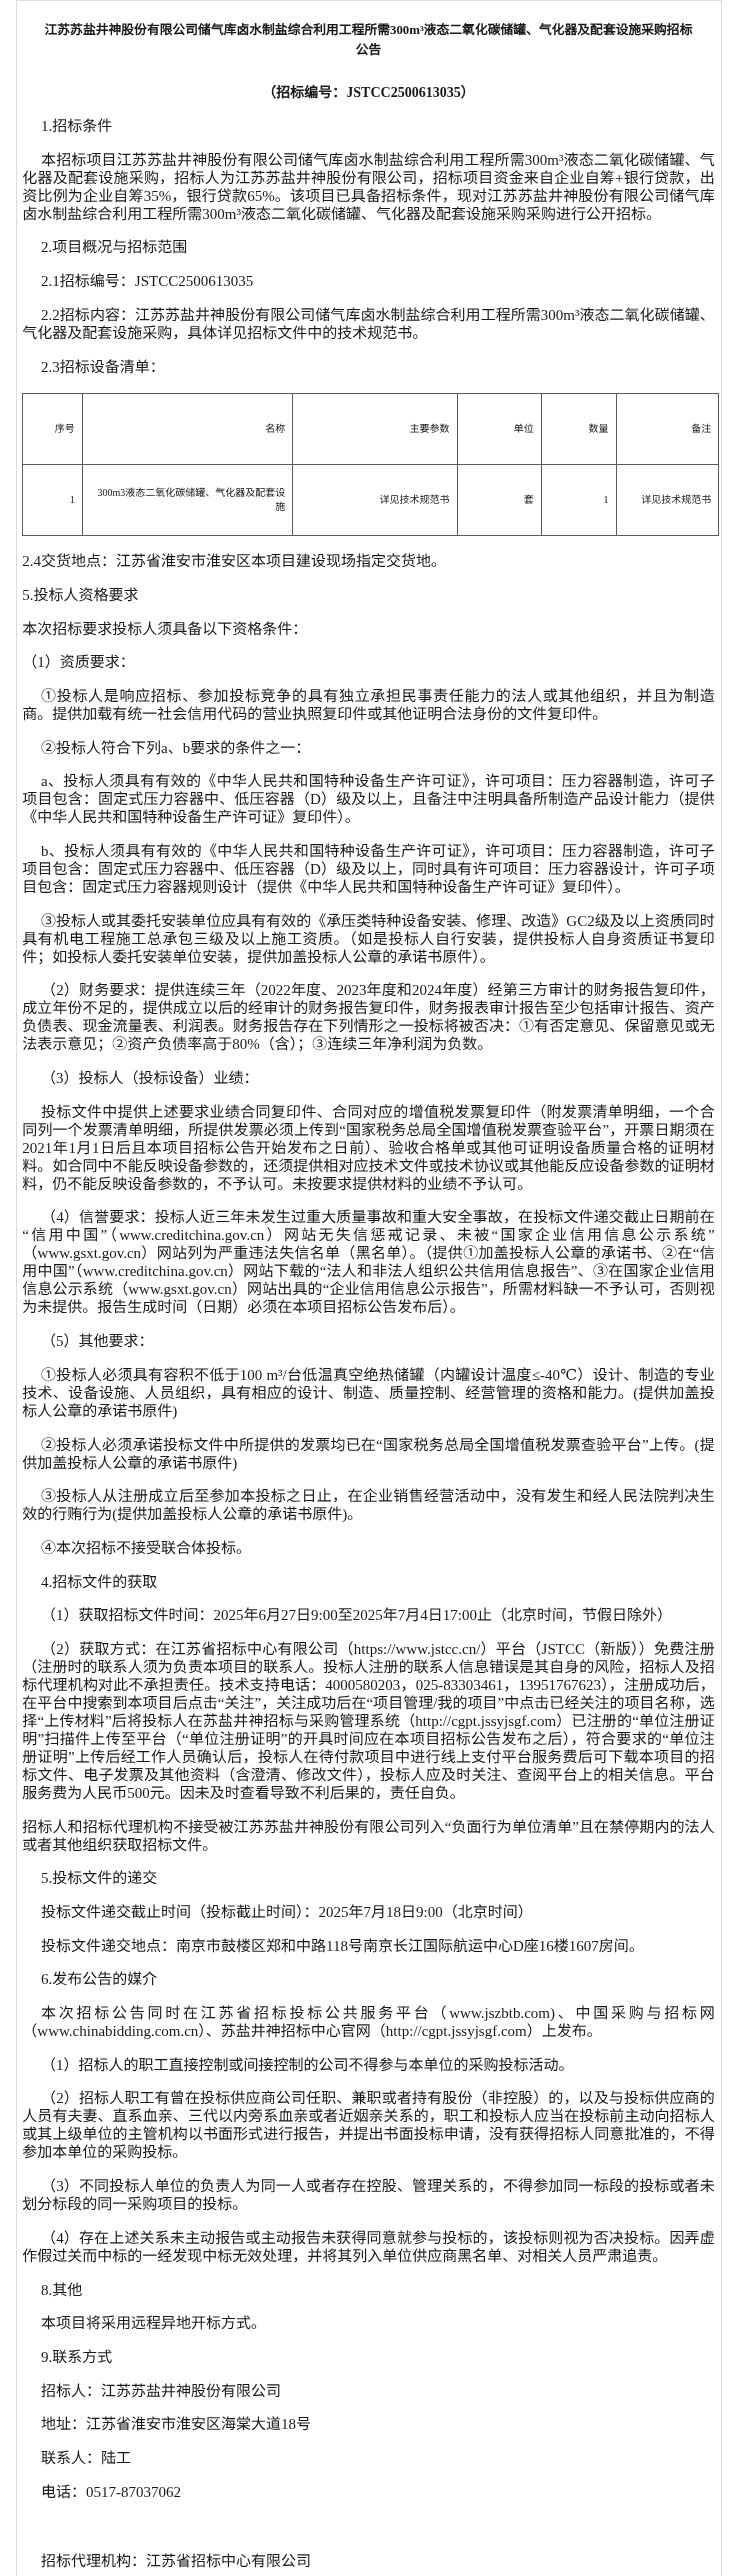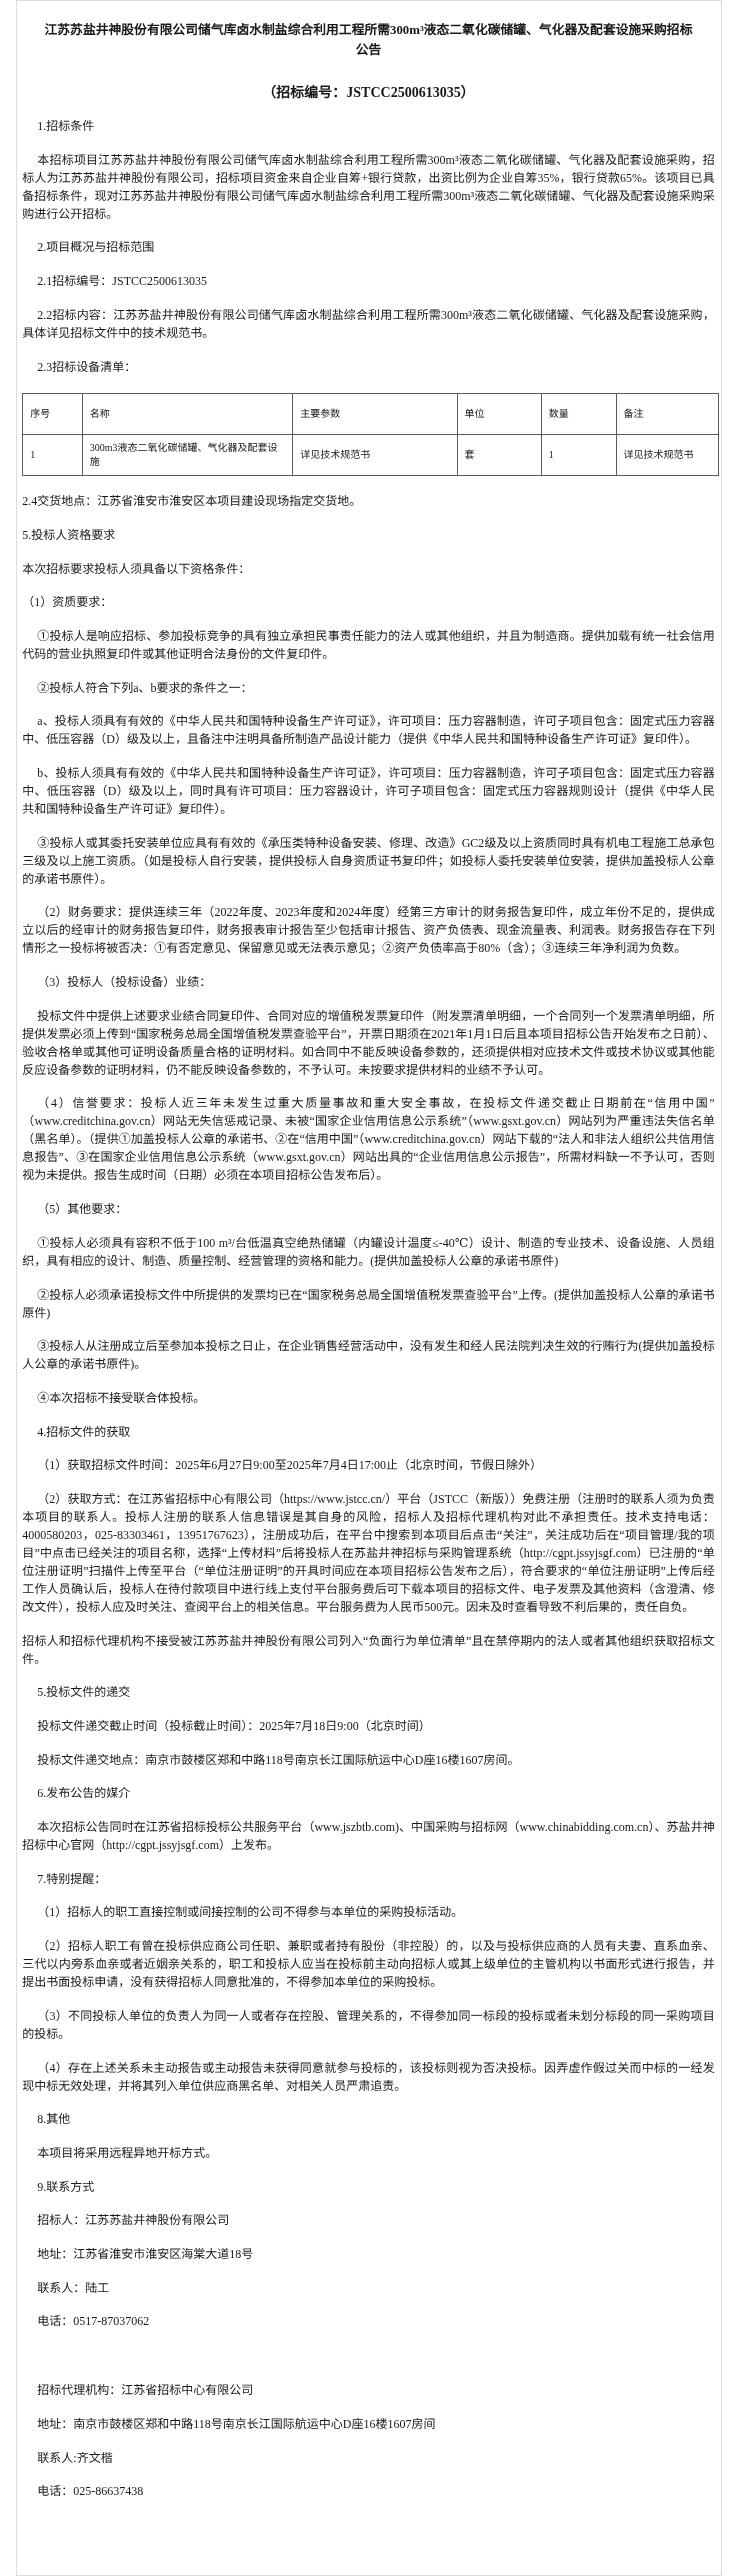"1.招标条件" .content p { font-size: 12px -> 15px }
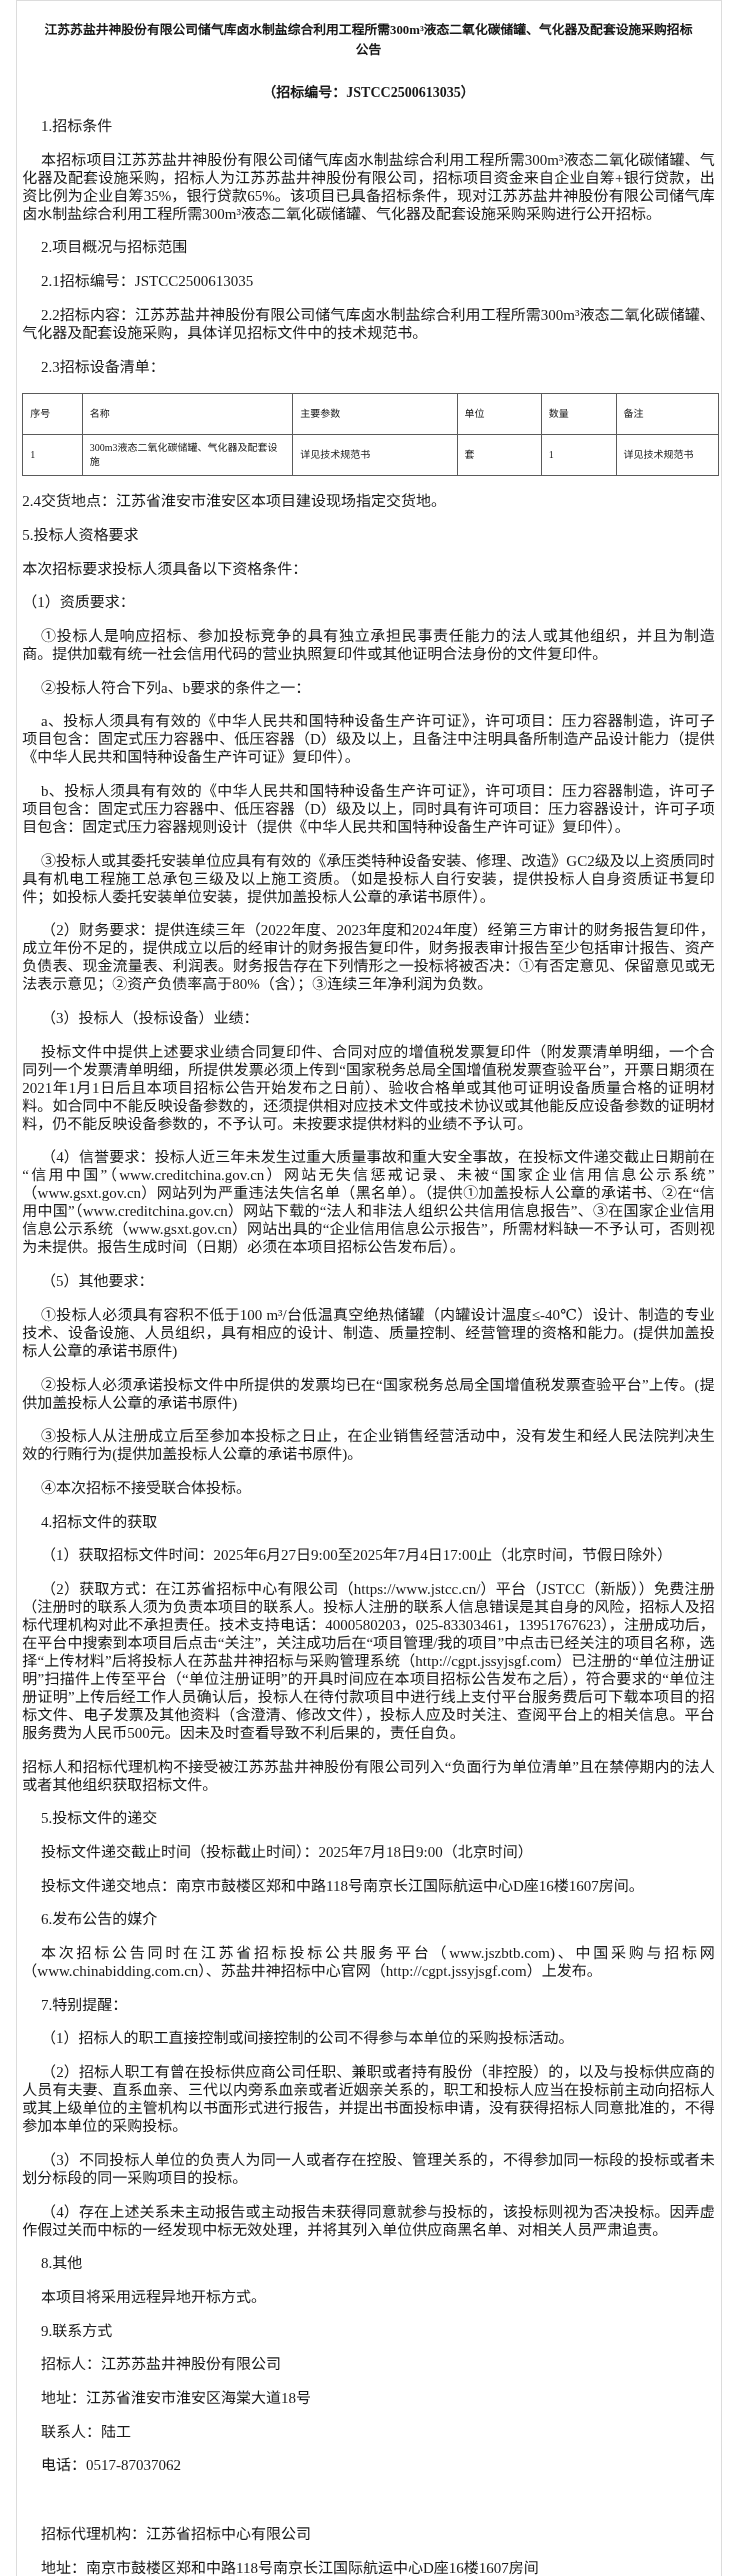"序号" table.equip-table th,table.equip-table td { padding: 3px 7px -> 18px 7px; text-align: left -> right }
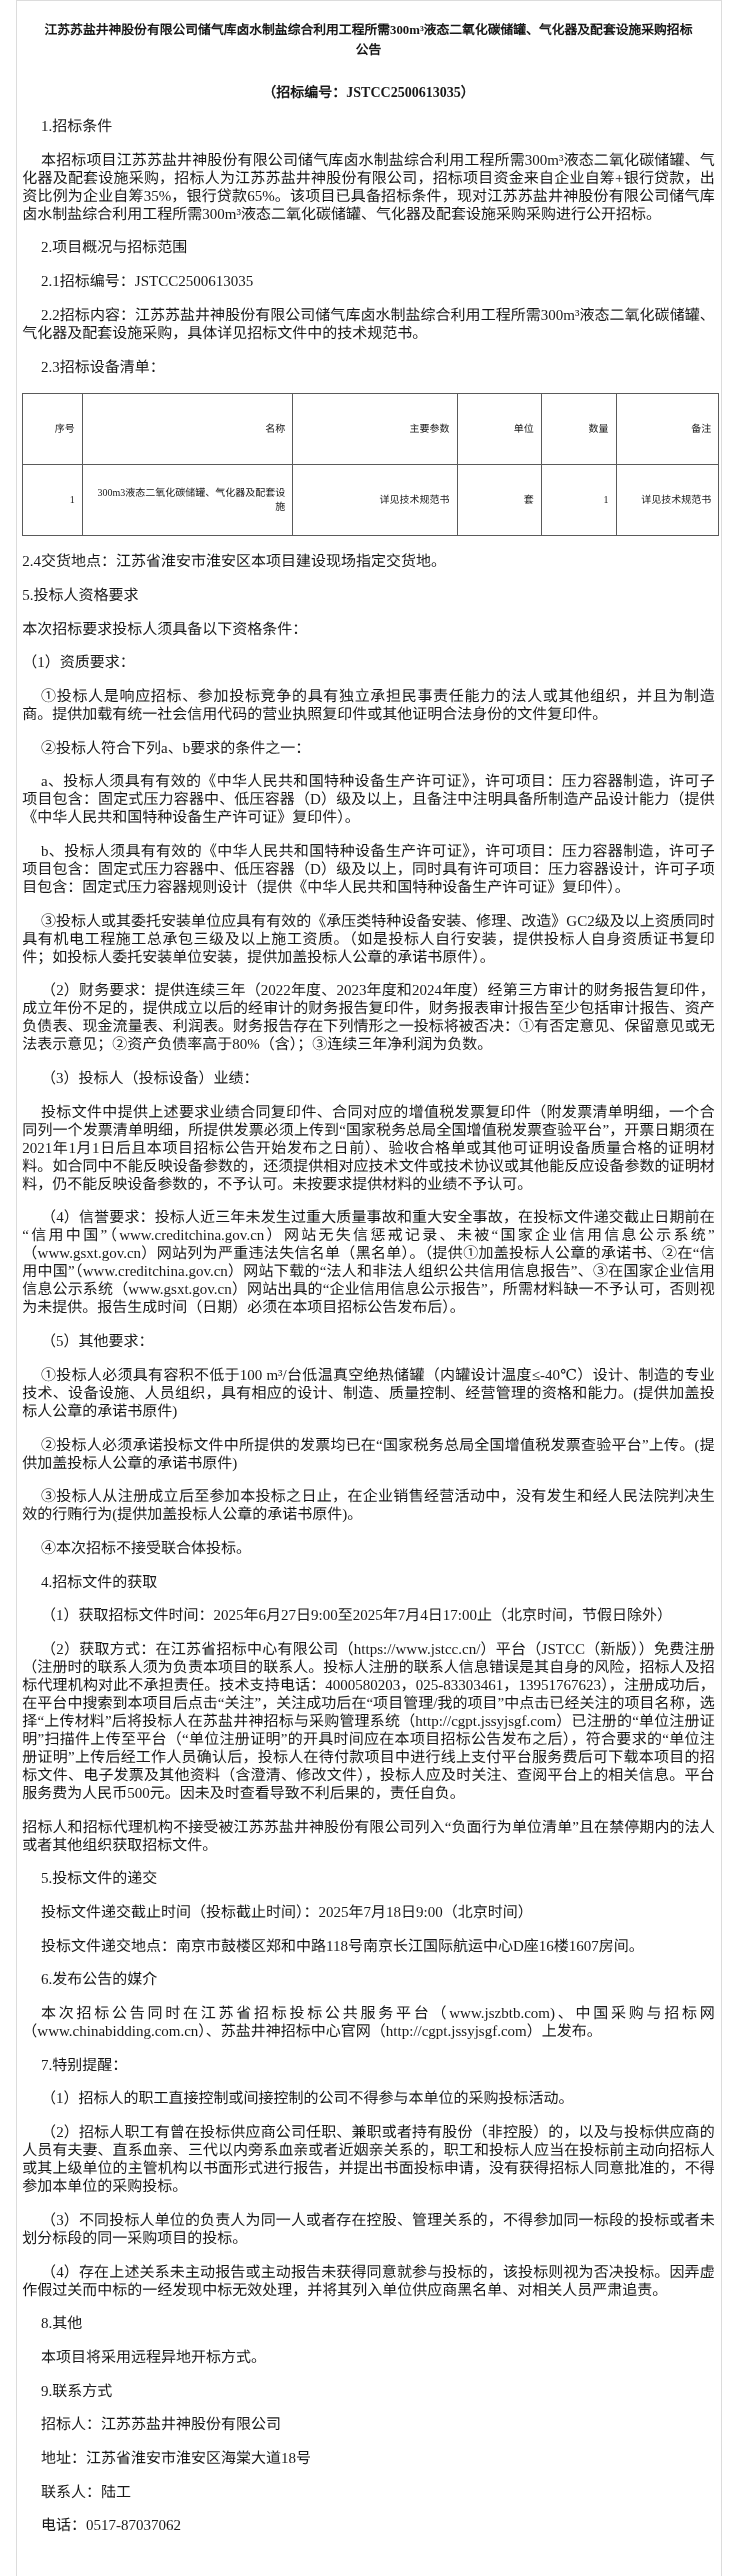"7.特别提醒：" p.ind { html: <p>7.特别提醒：</p> -> none }
